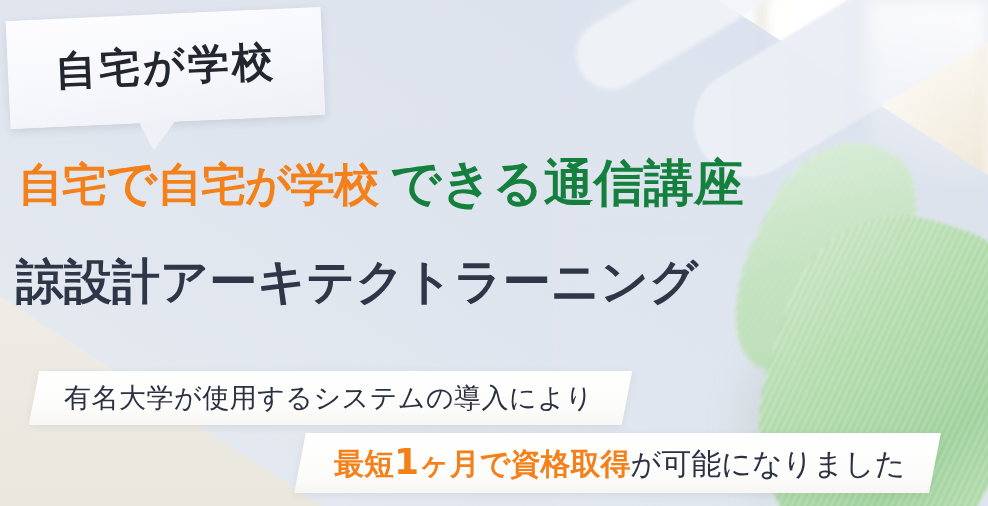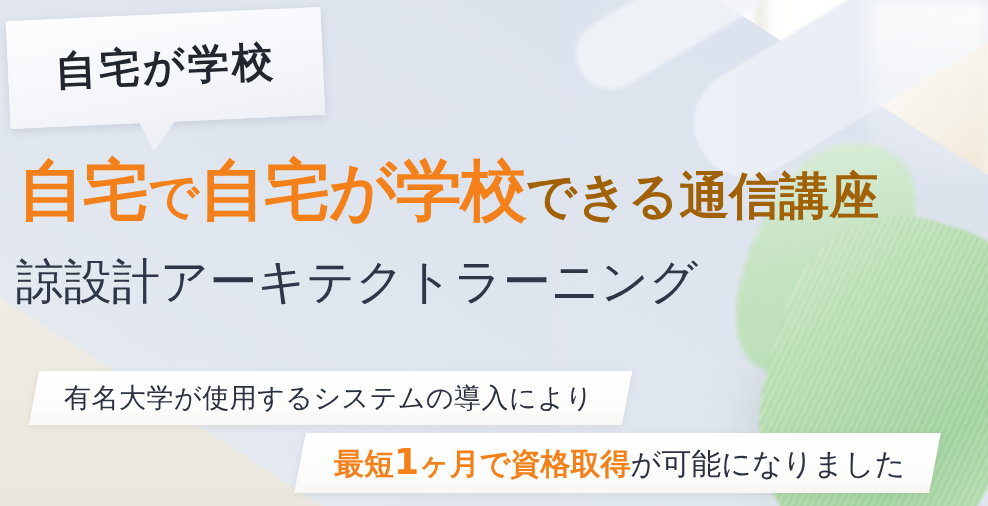"自宅" .hl-big { font-size: 66px -> 45px }
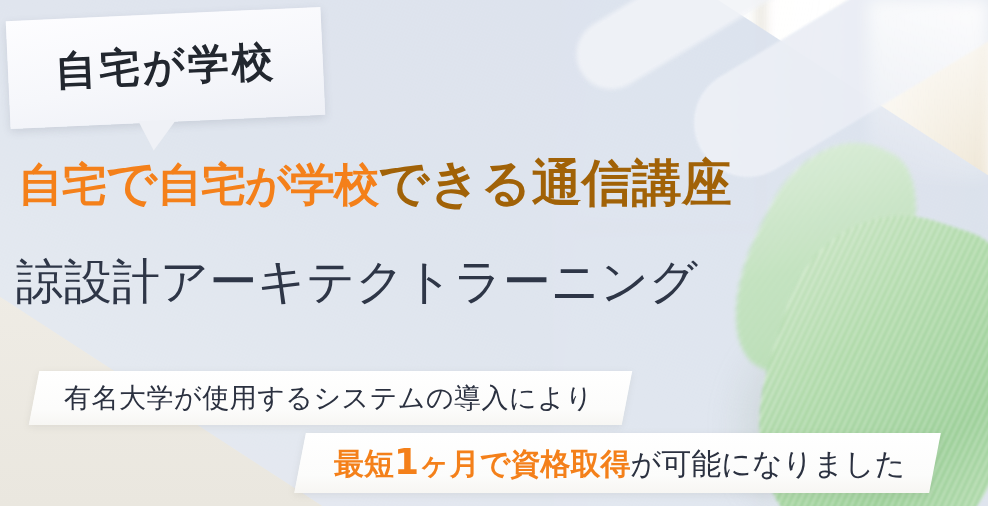"できる通信講座" .hl-navy { color: #a16207 -> #15803d; margin-left: none -> 12px }
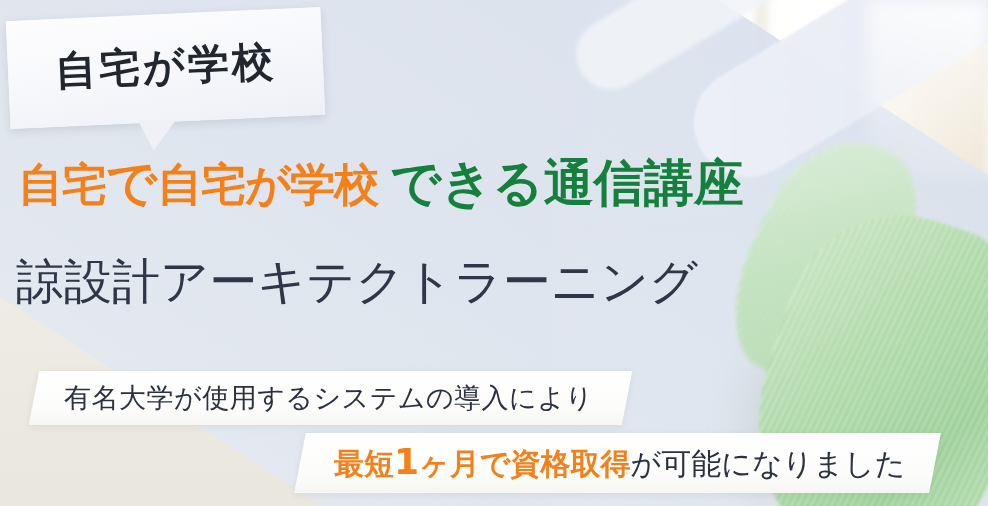"諒設計アーキテクトラーニング" .subline { font-weight: normal -> bold }
